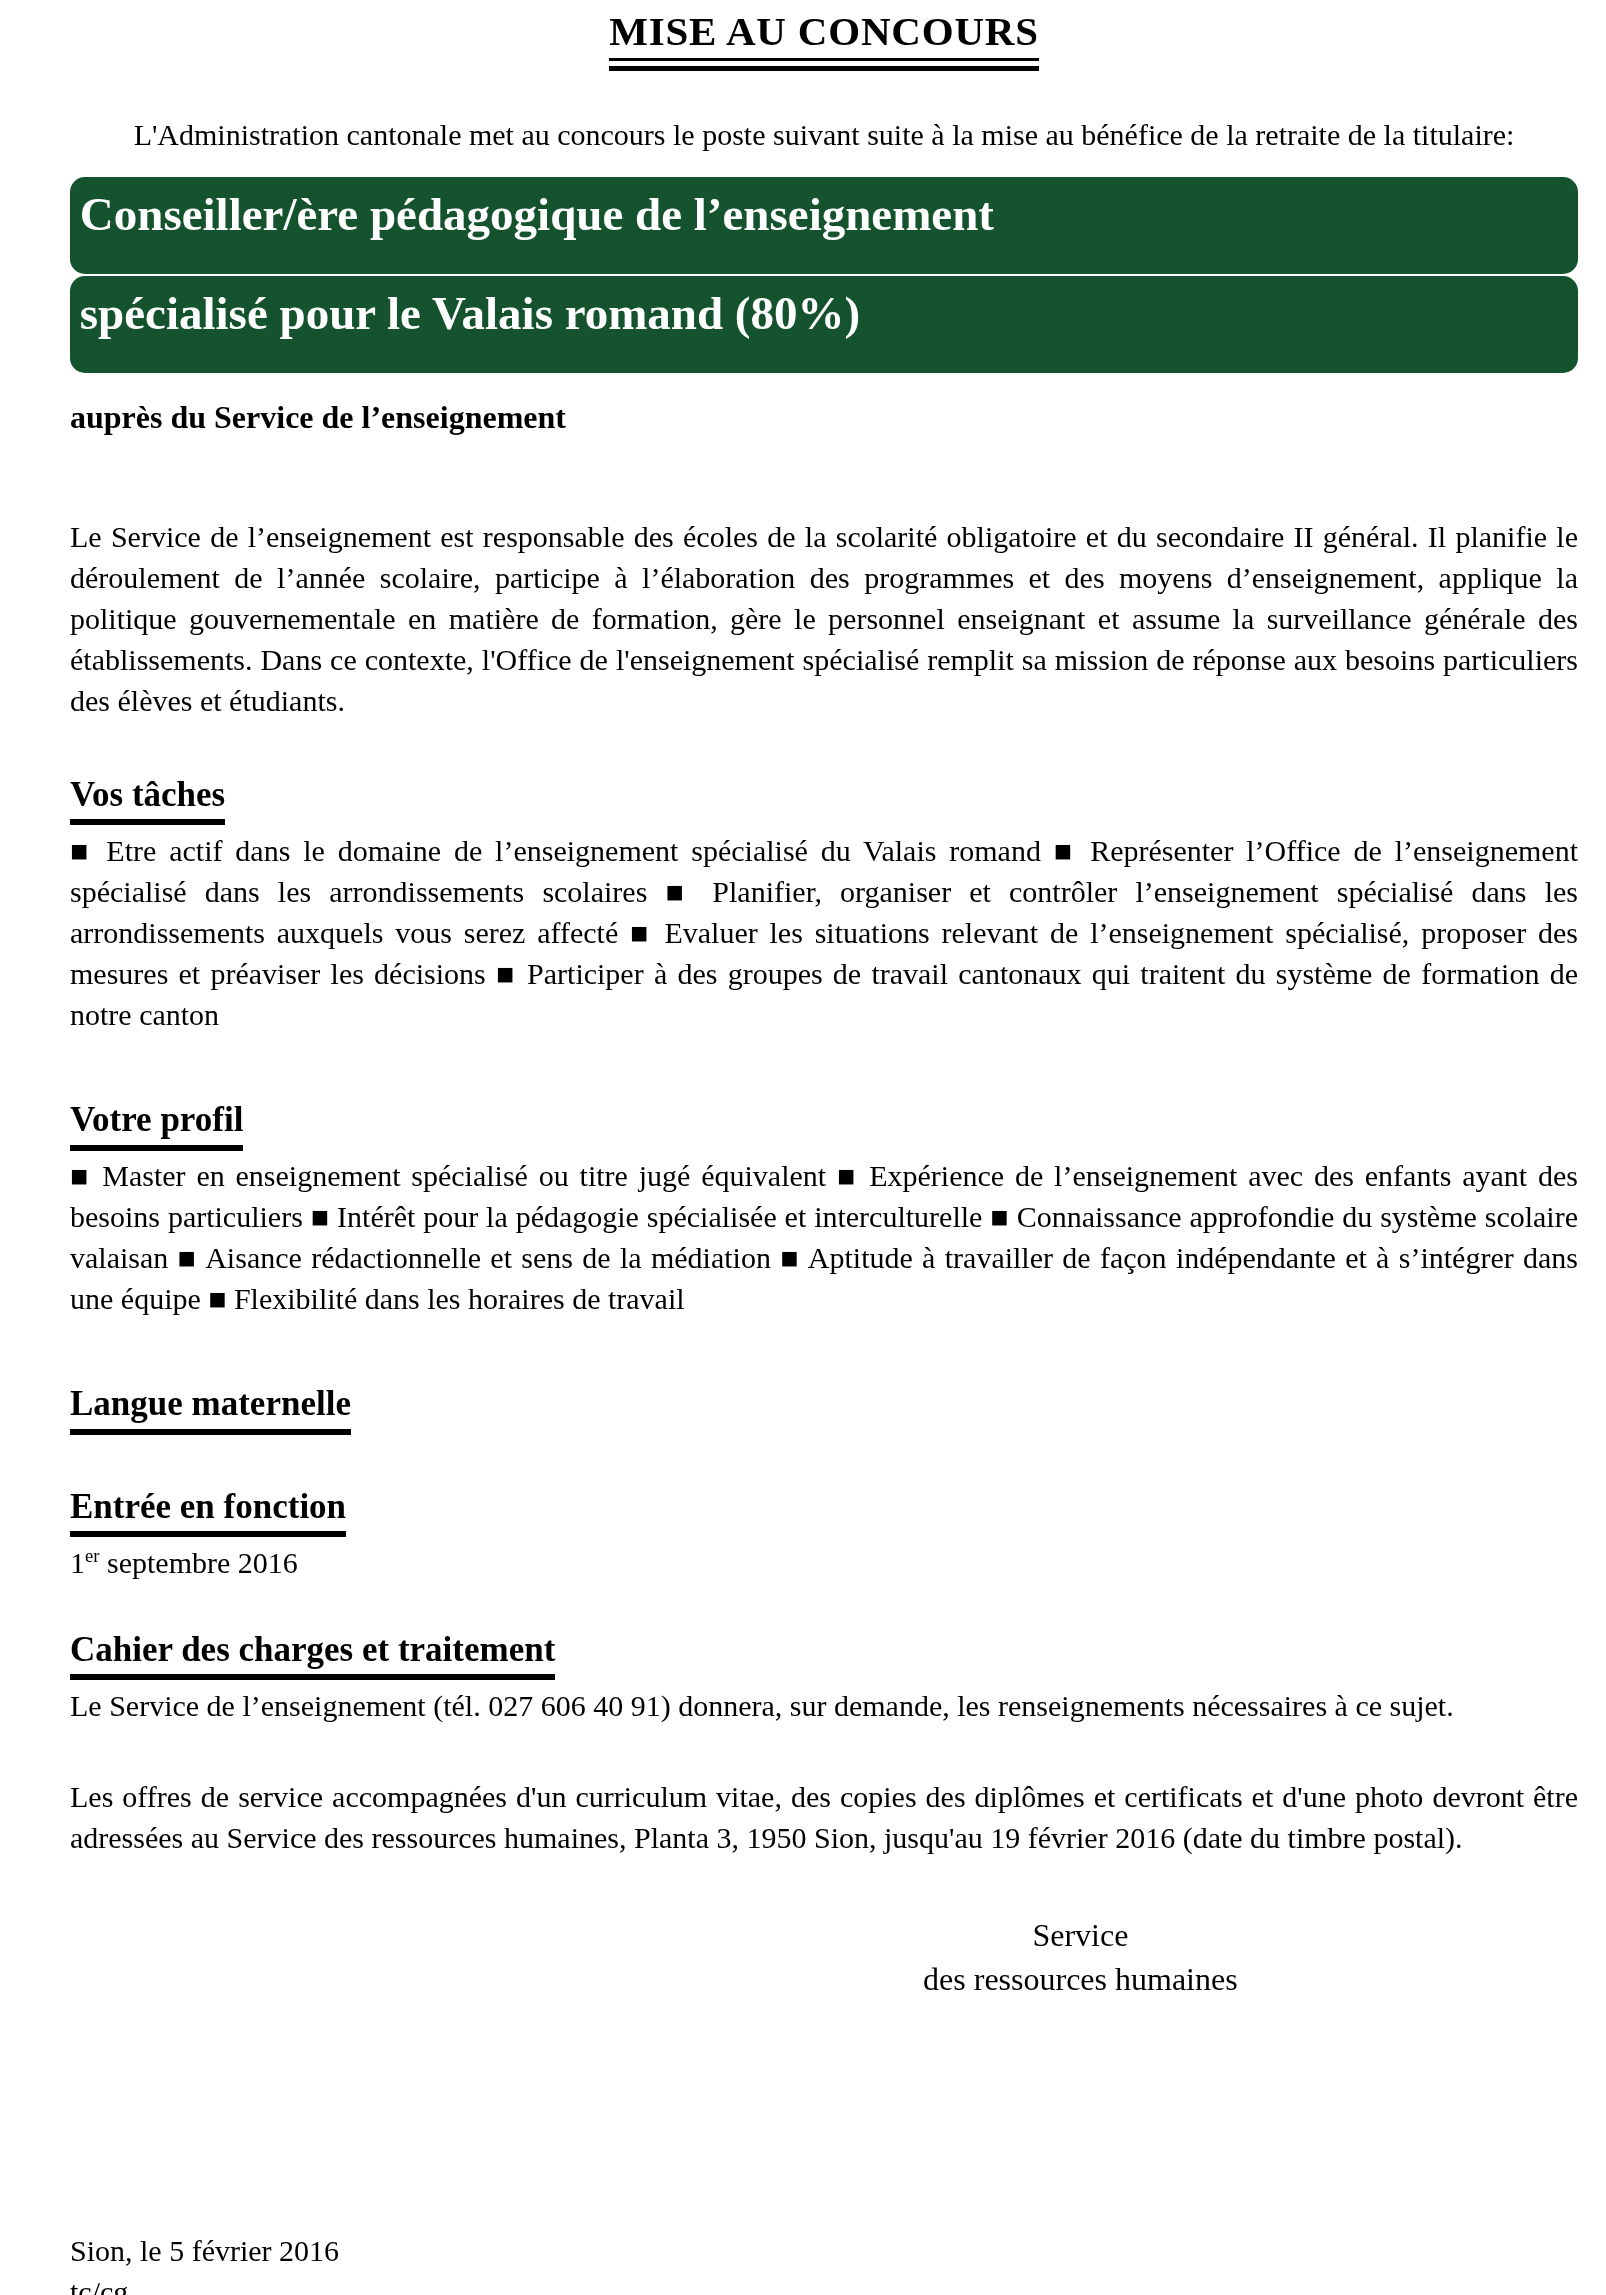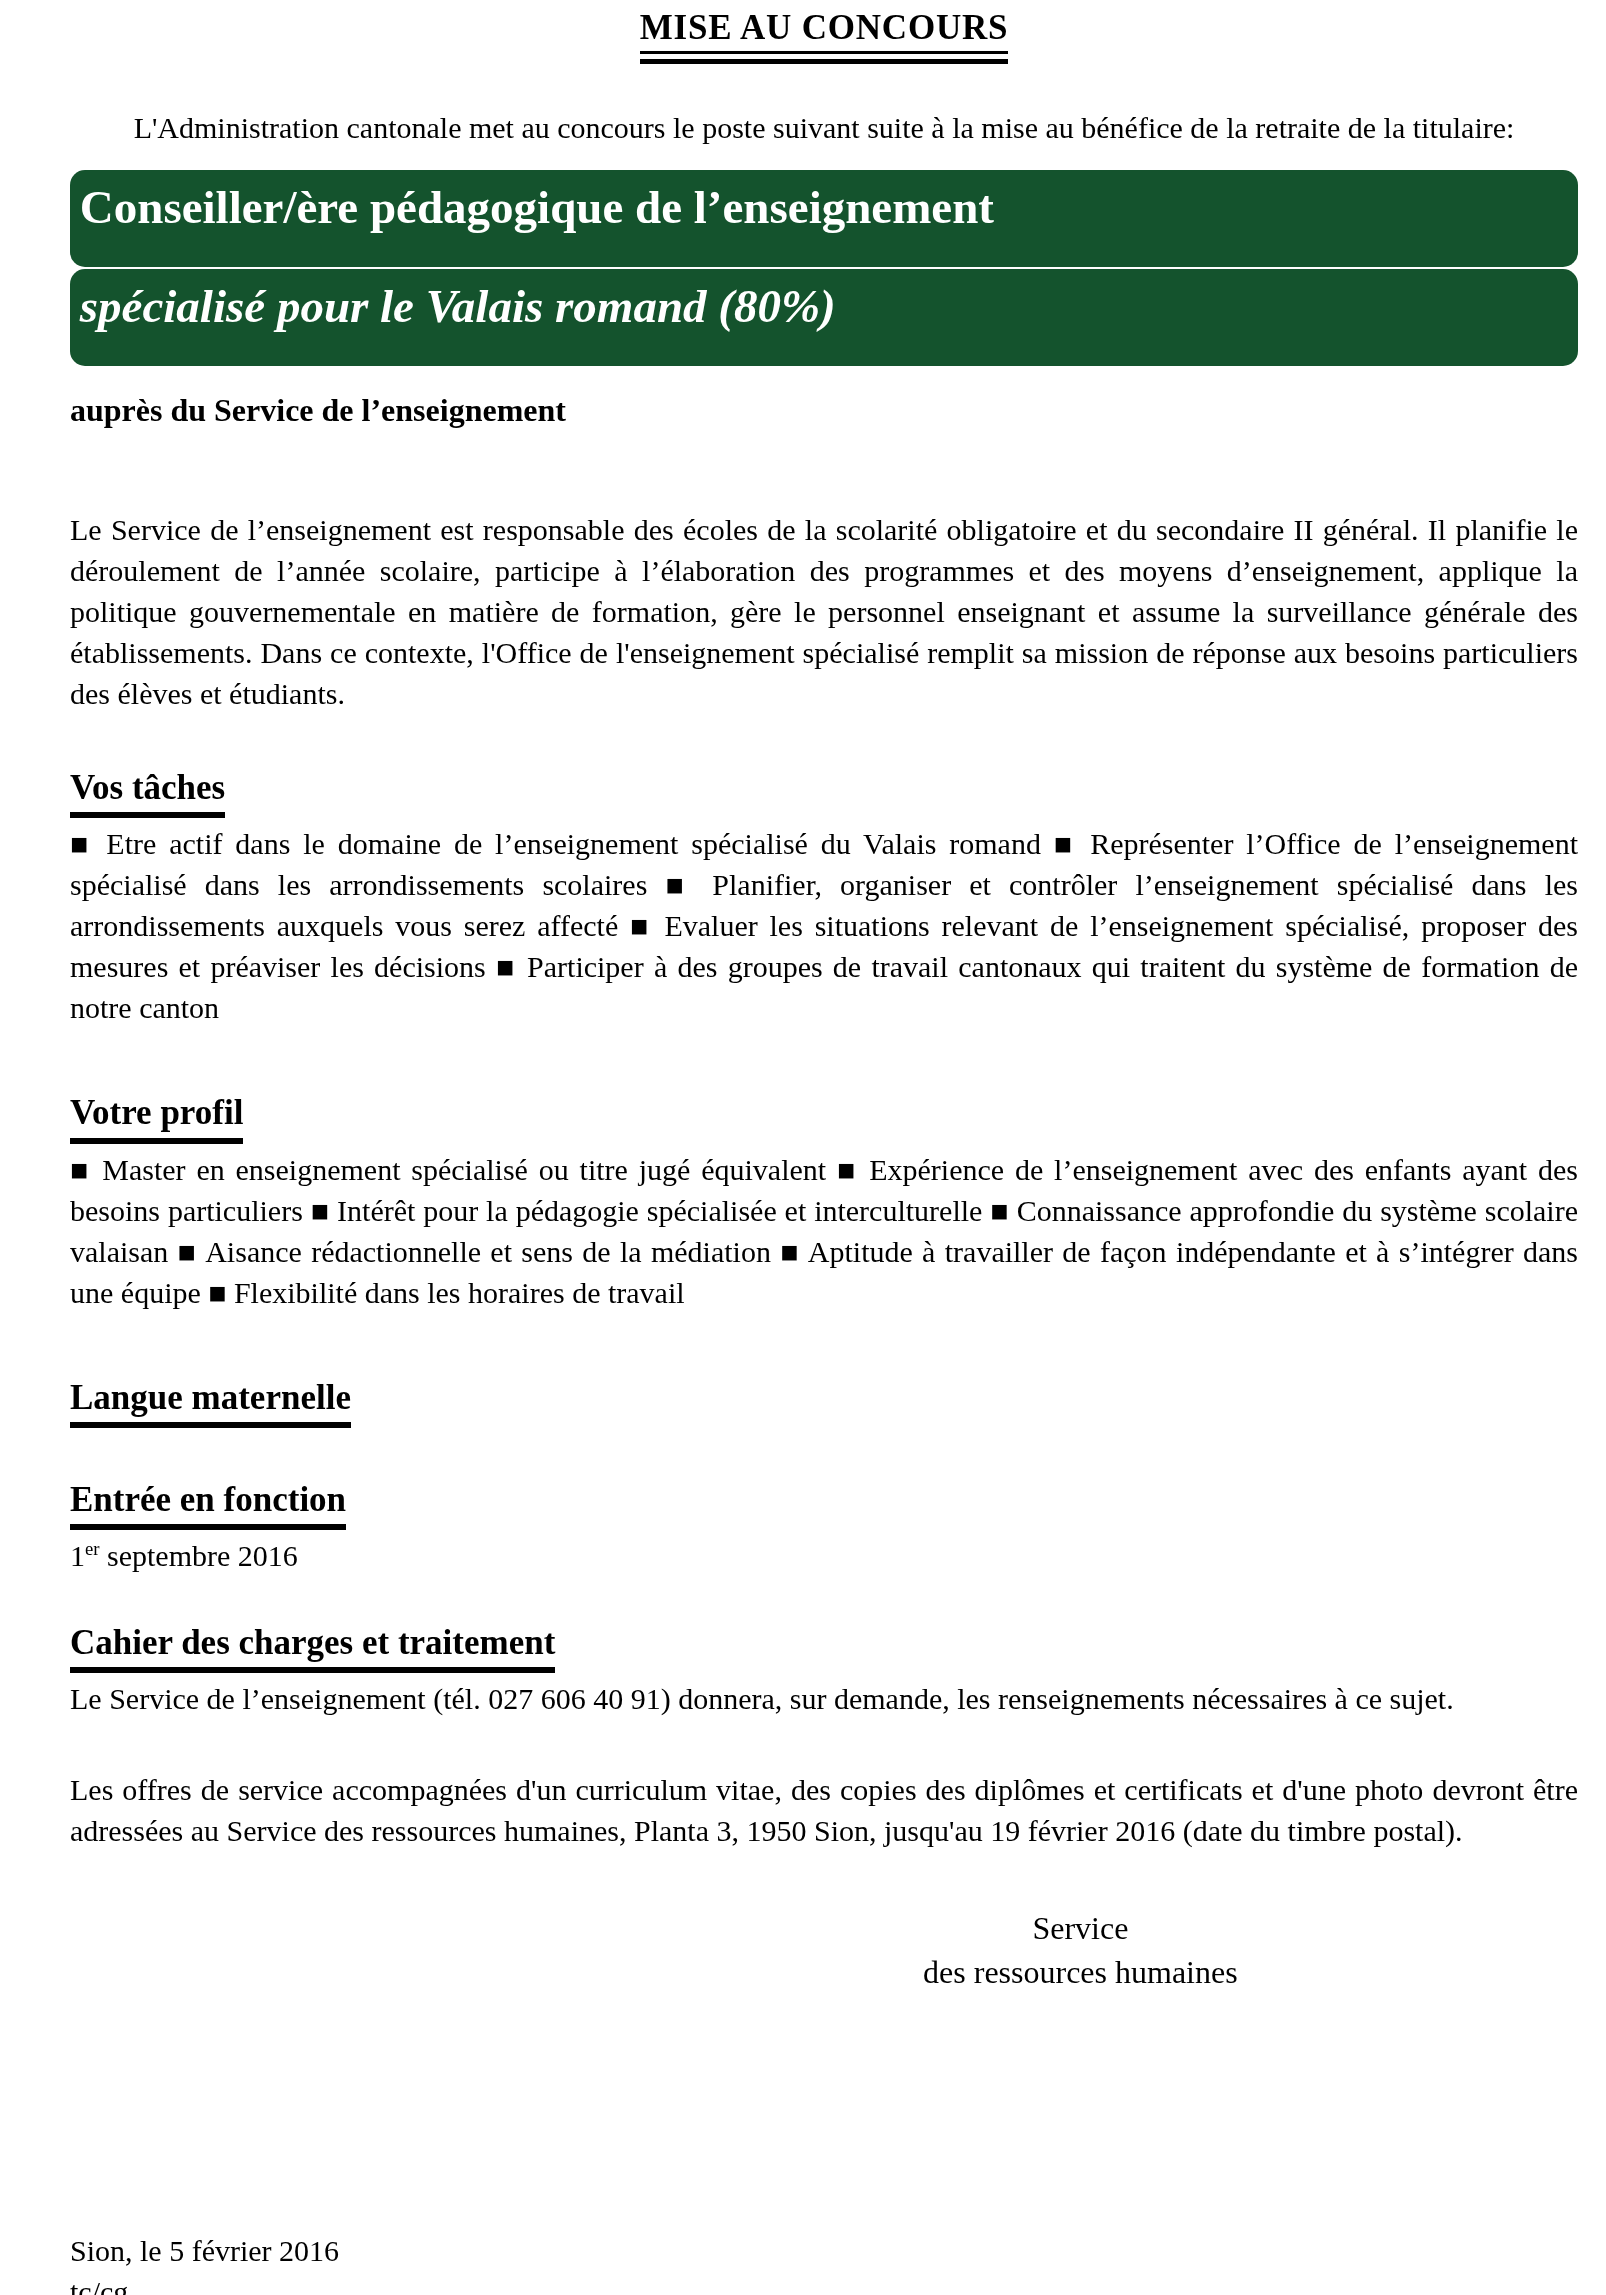"MISE AU CONCOURS" .title-inner { font-size: 35px -> 41px }
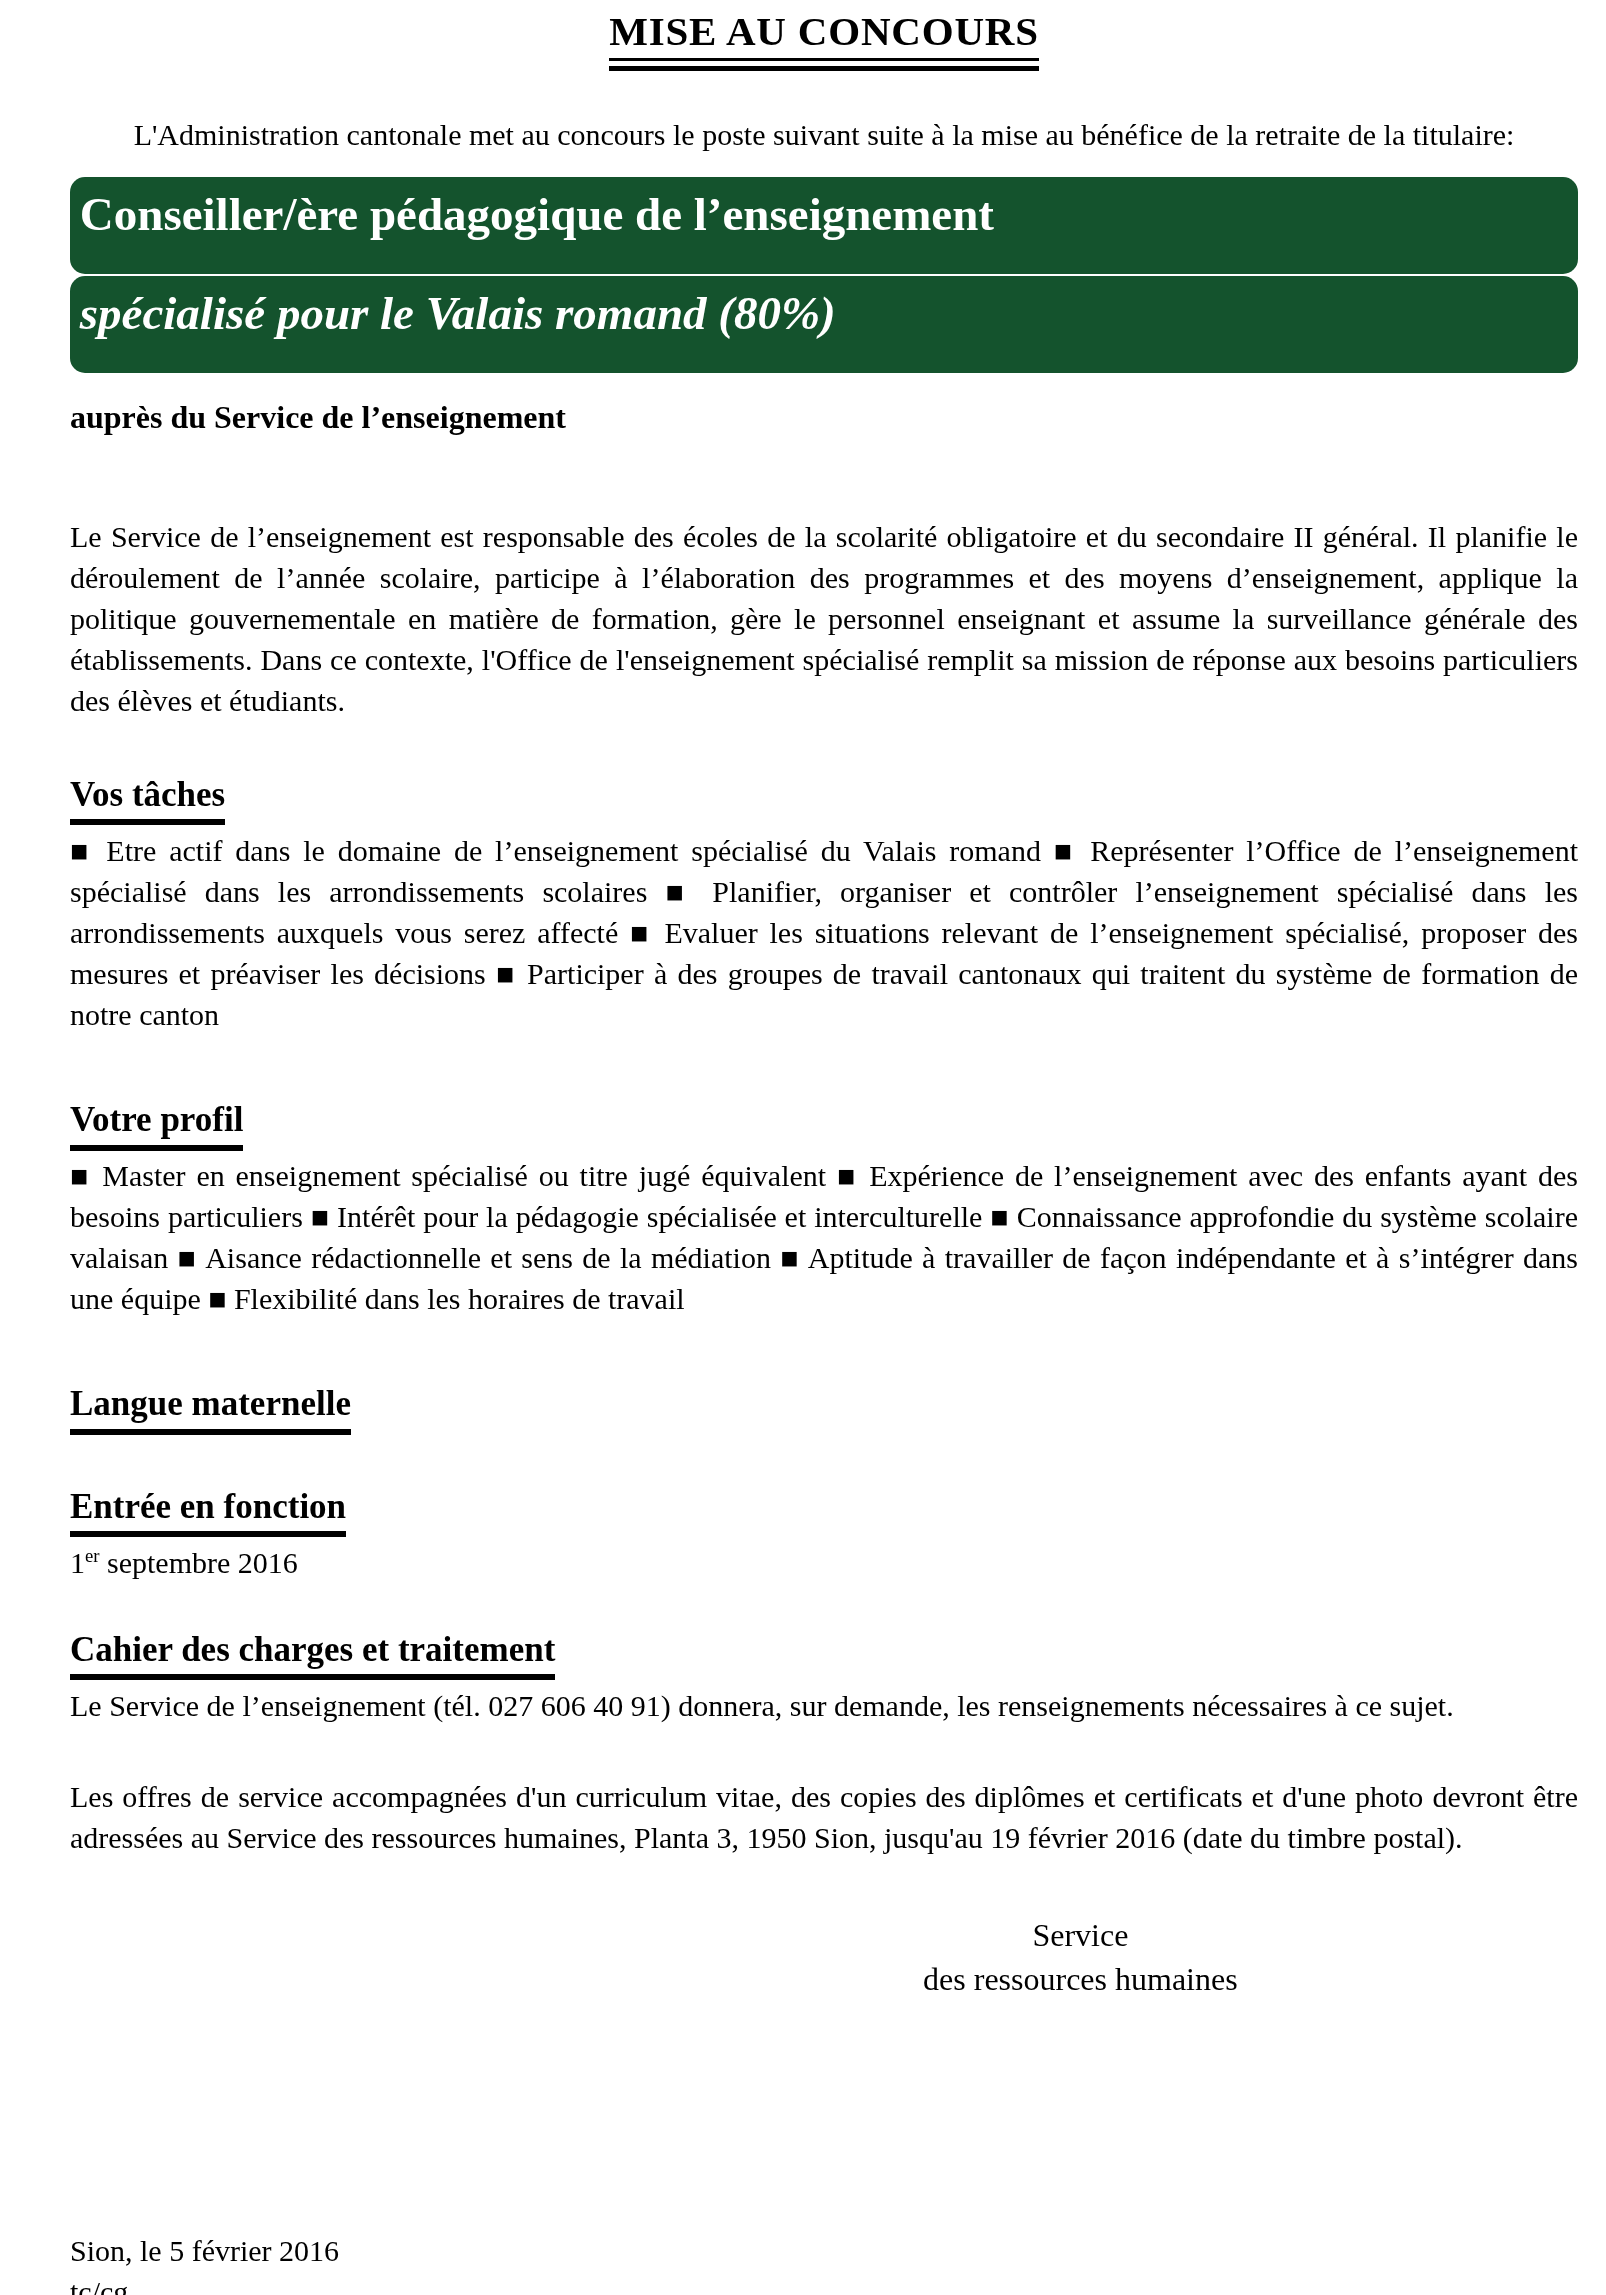"spécialisé pour le Valais romand" .banner-line + .banner-line { font-style: italic -> none }
